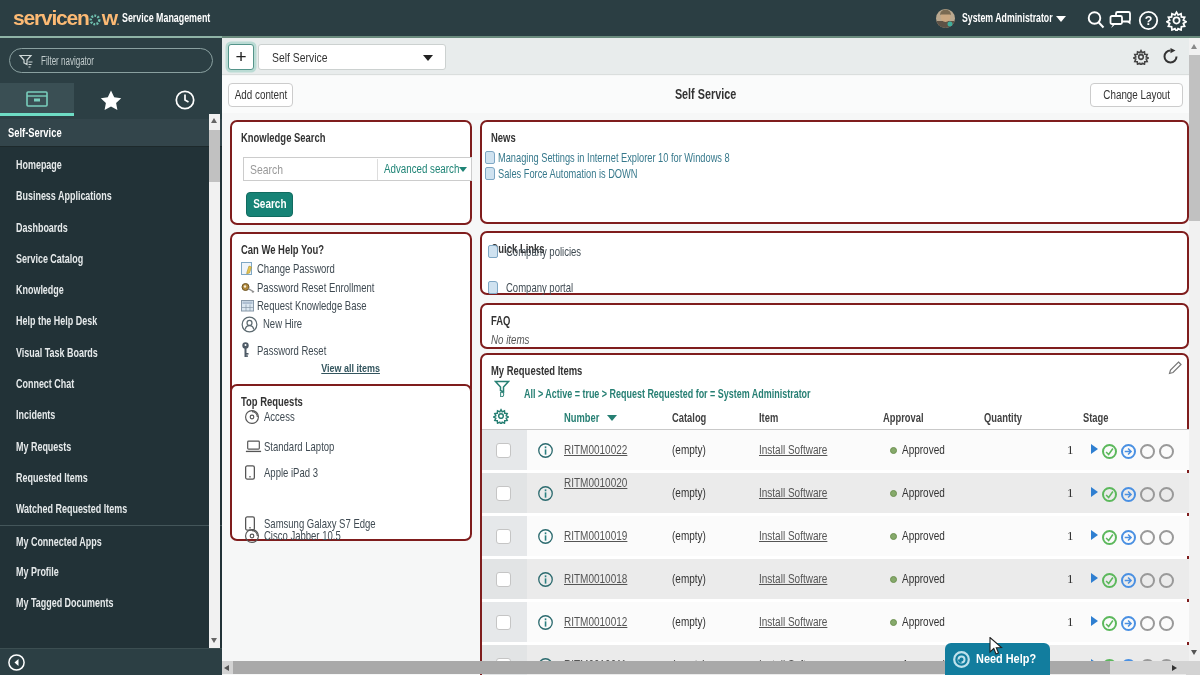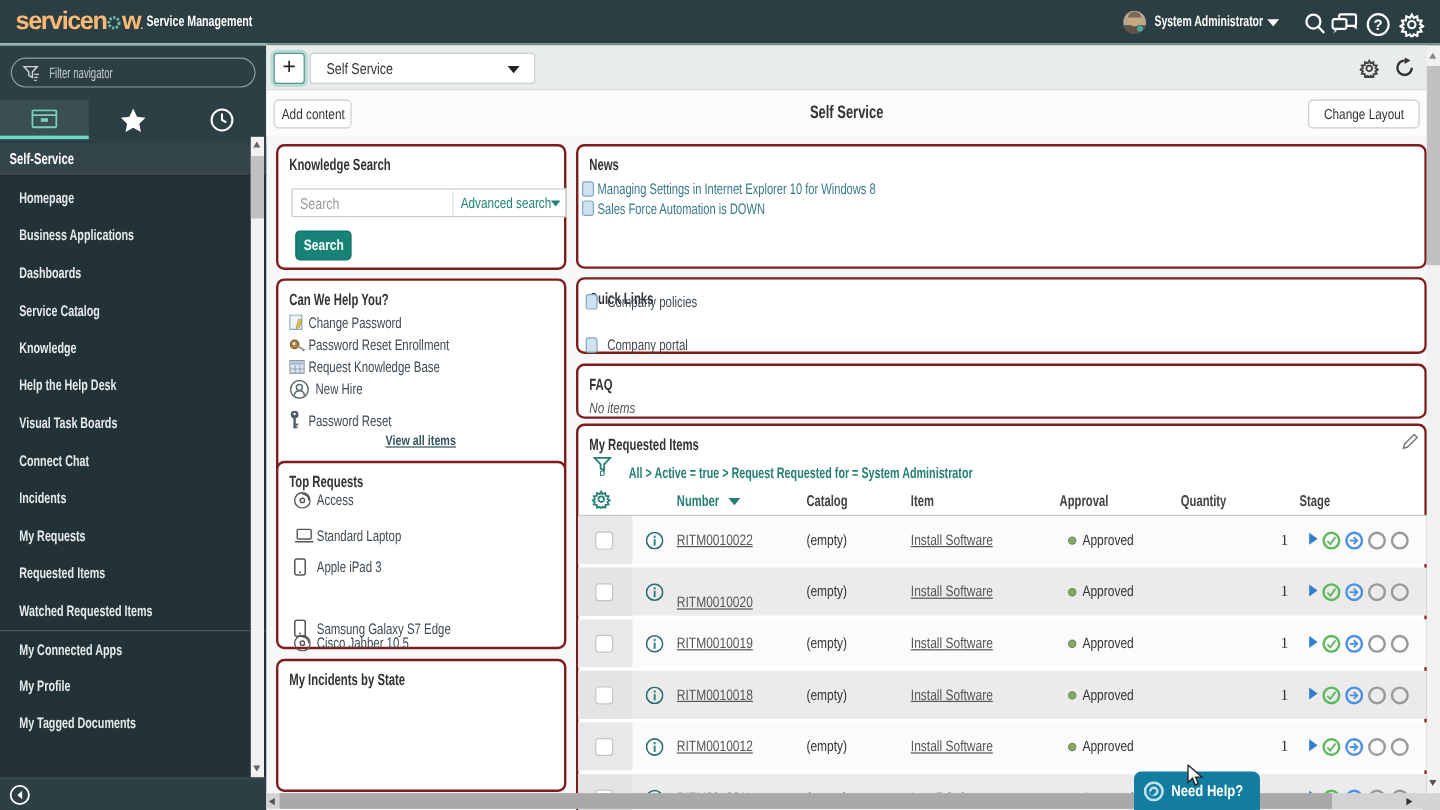"RITM0010020" div { top: 22px -> 3px }
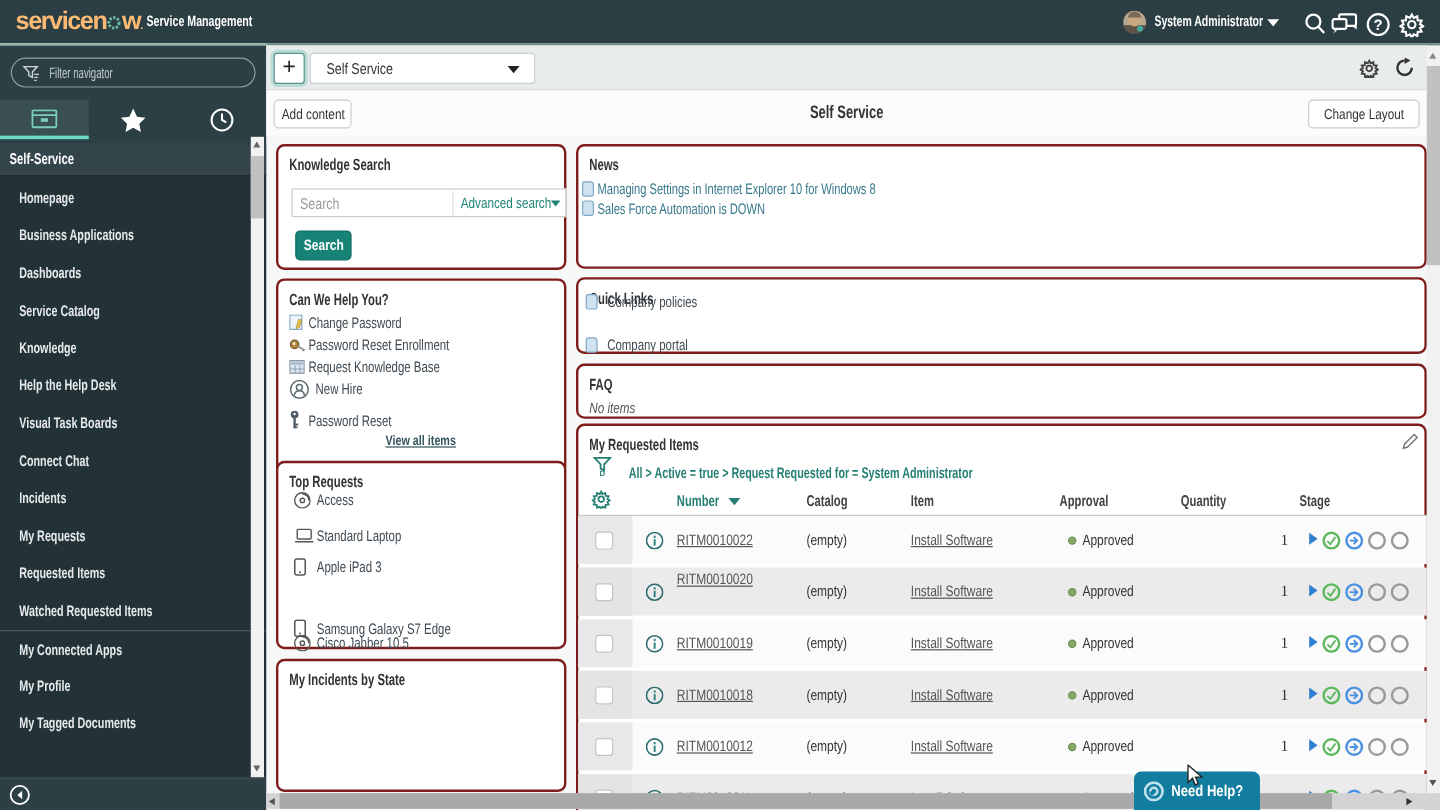"My Incidents by State" div.card { html: <div> <div><span>My Incidents by State</span></div> </div> -> none }
